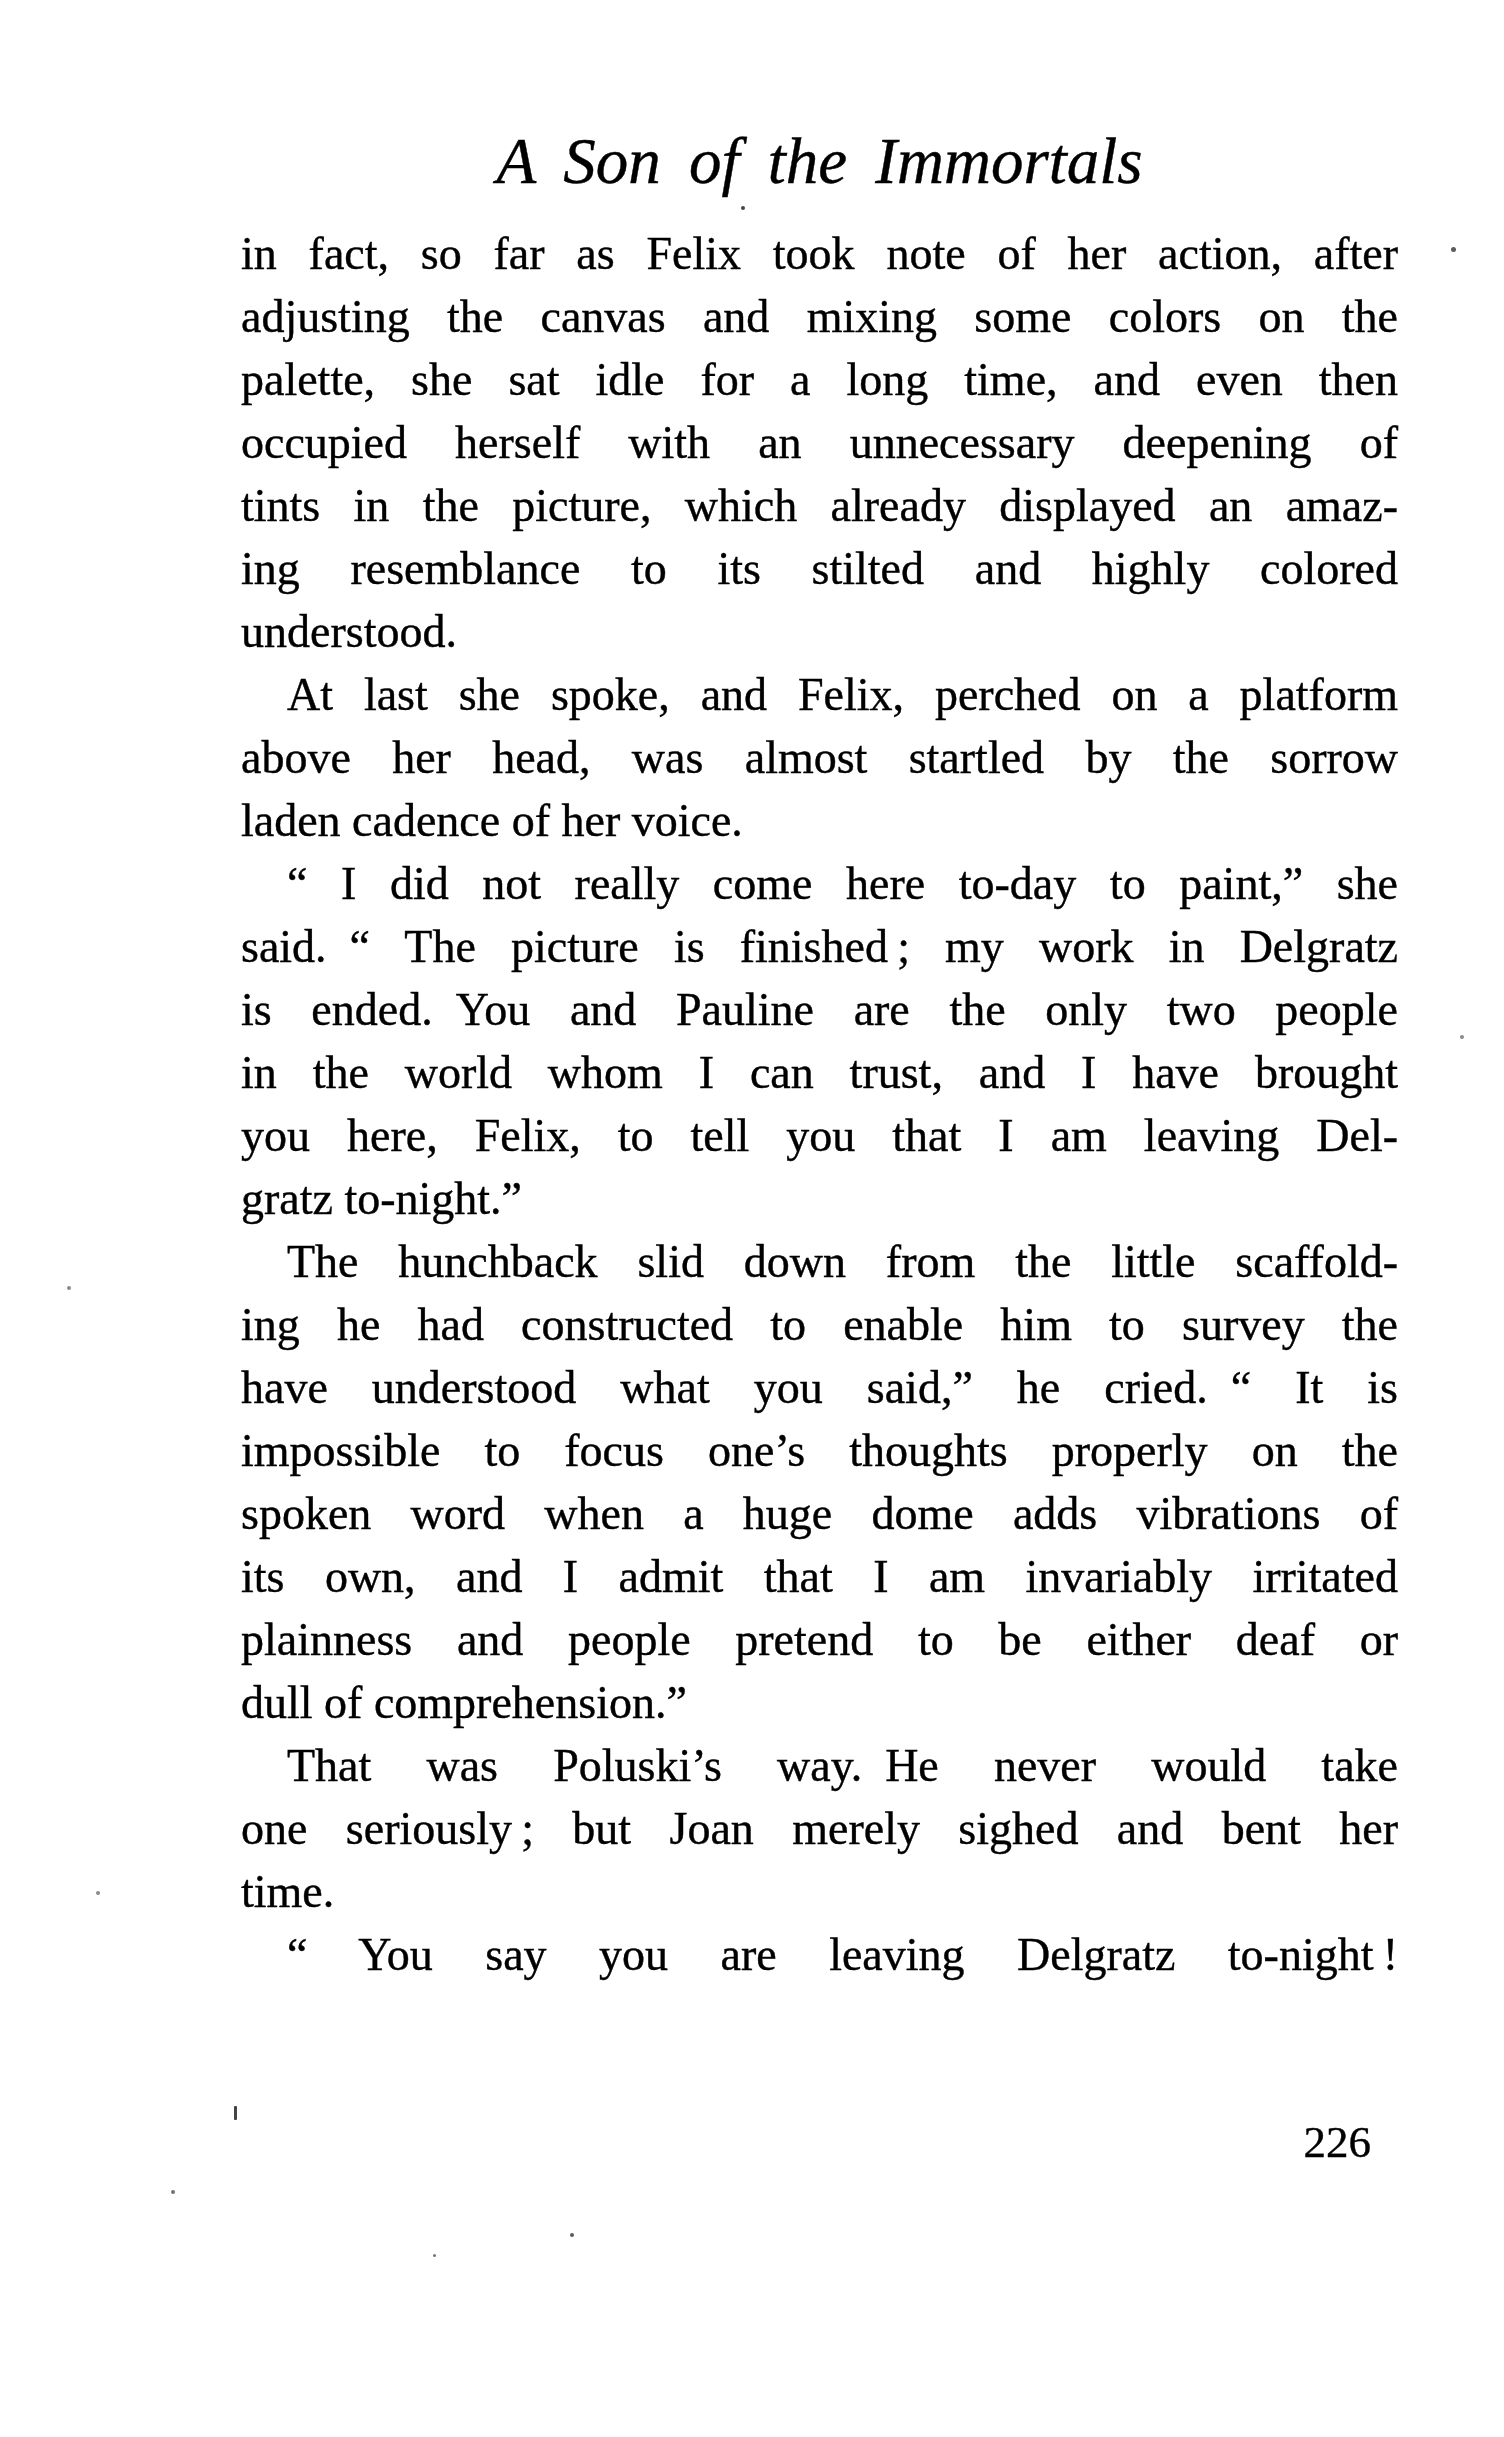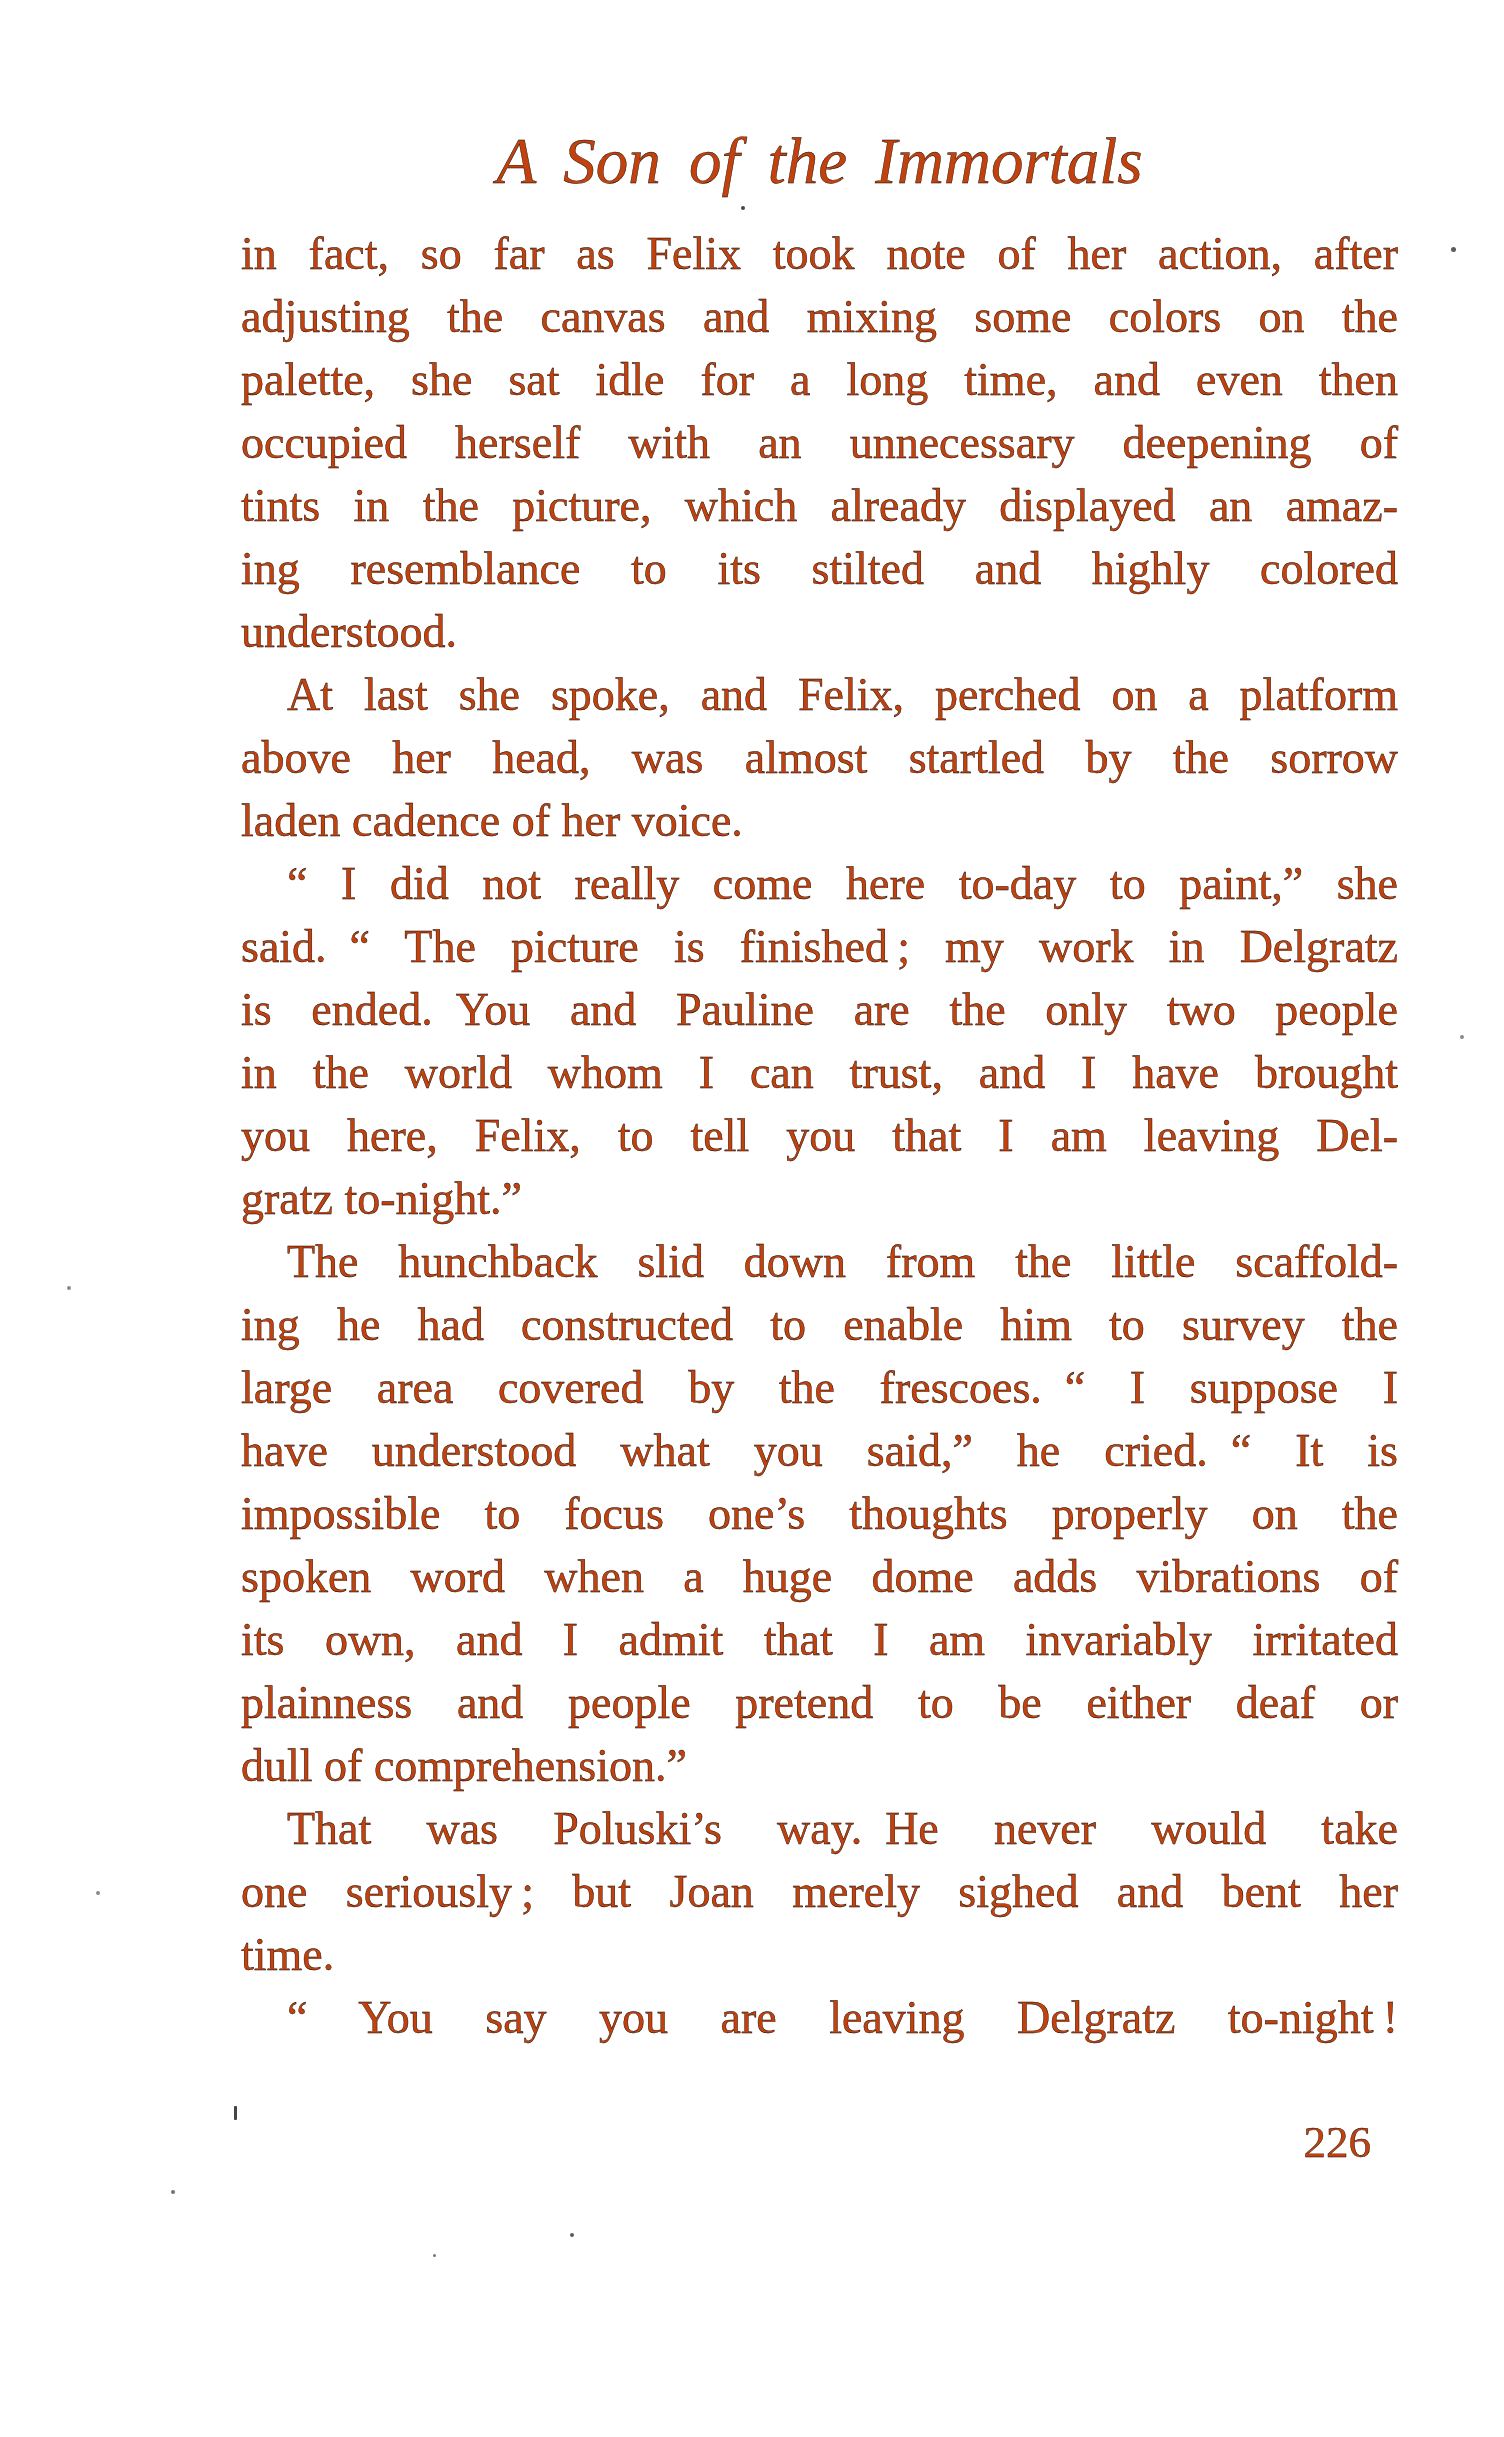"A Son of the Immortals" .page { color: #c2410c -> #000000 }
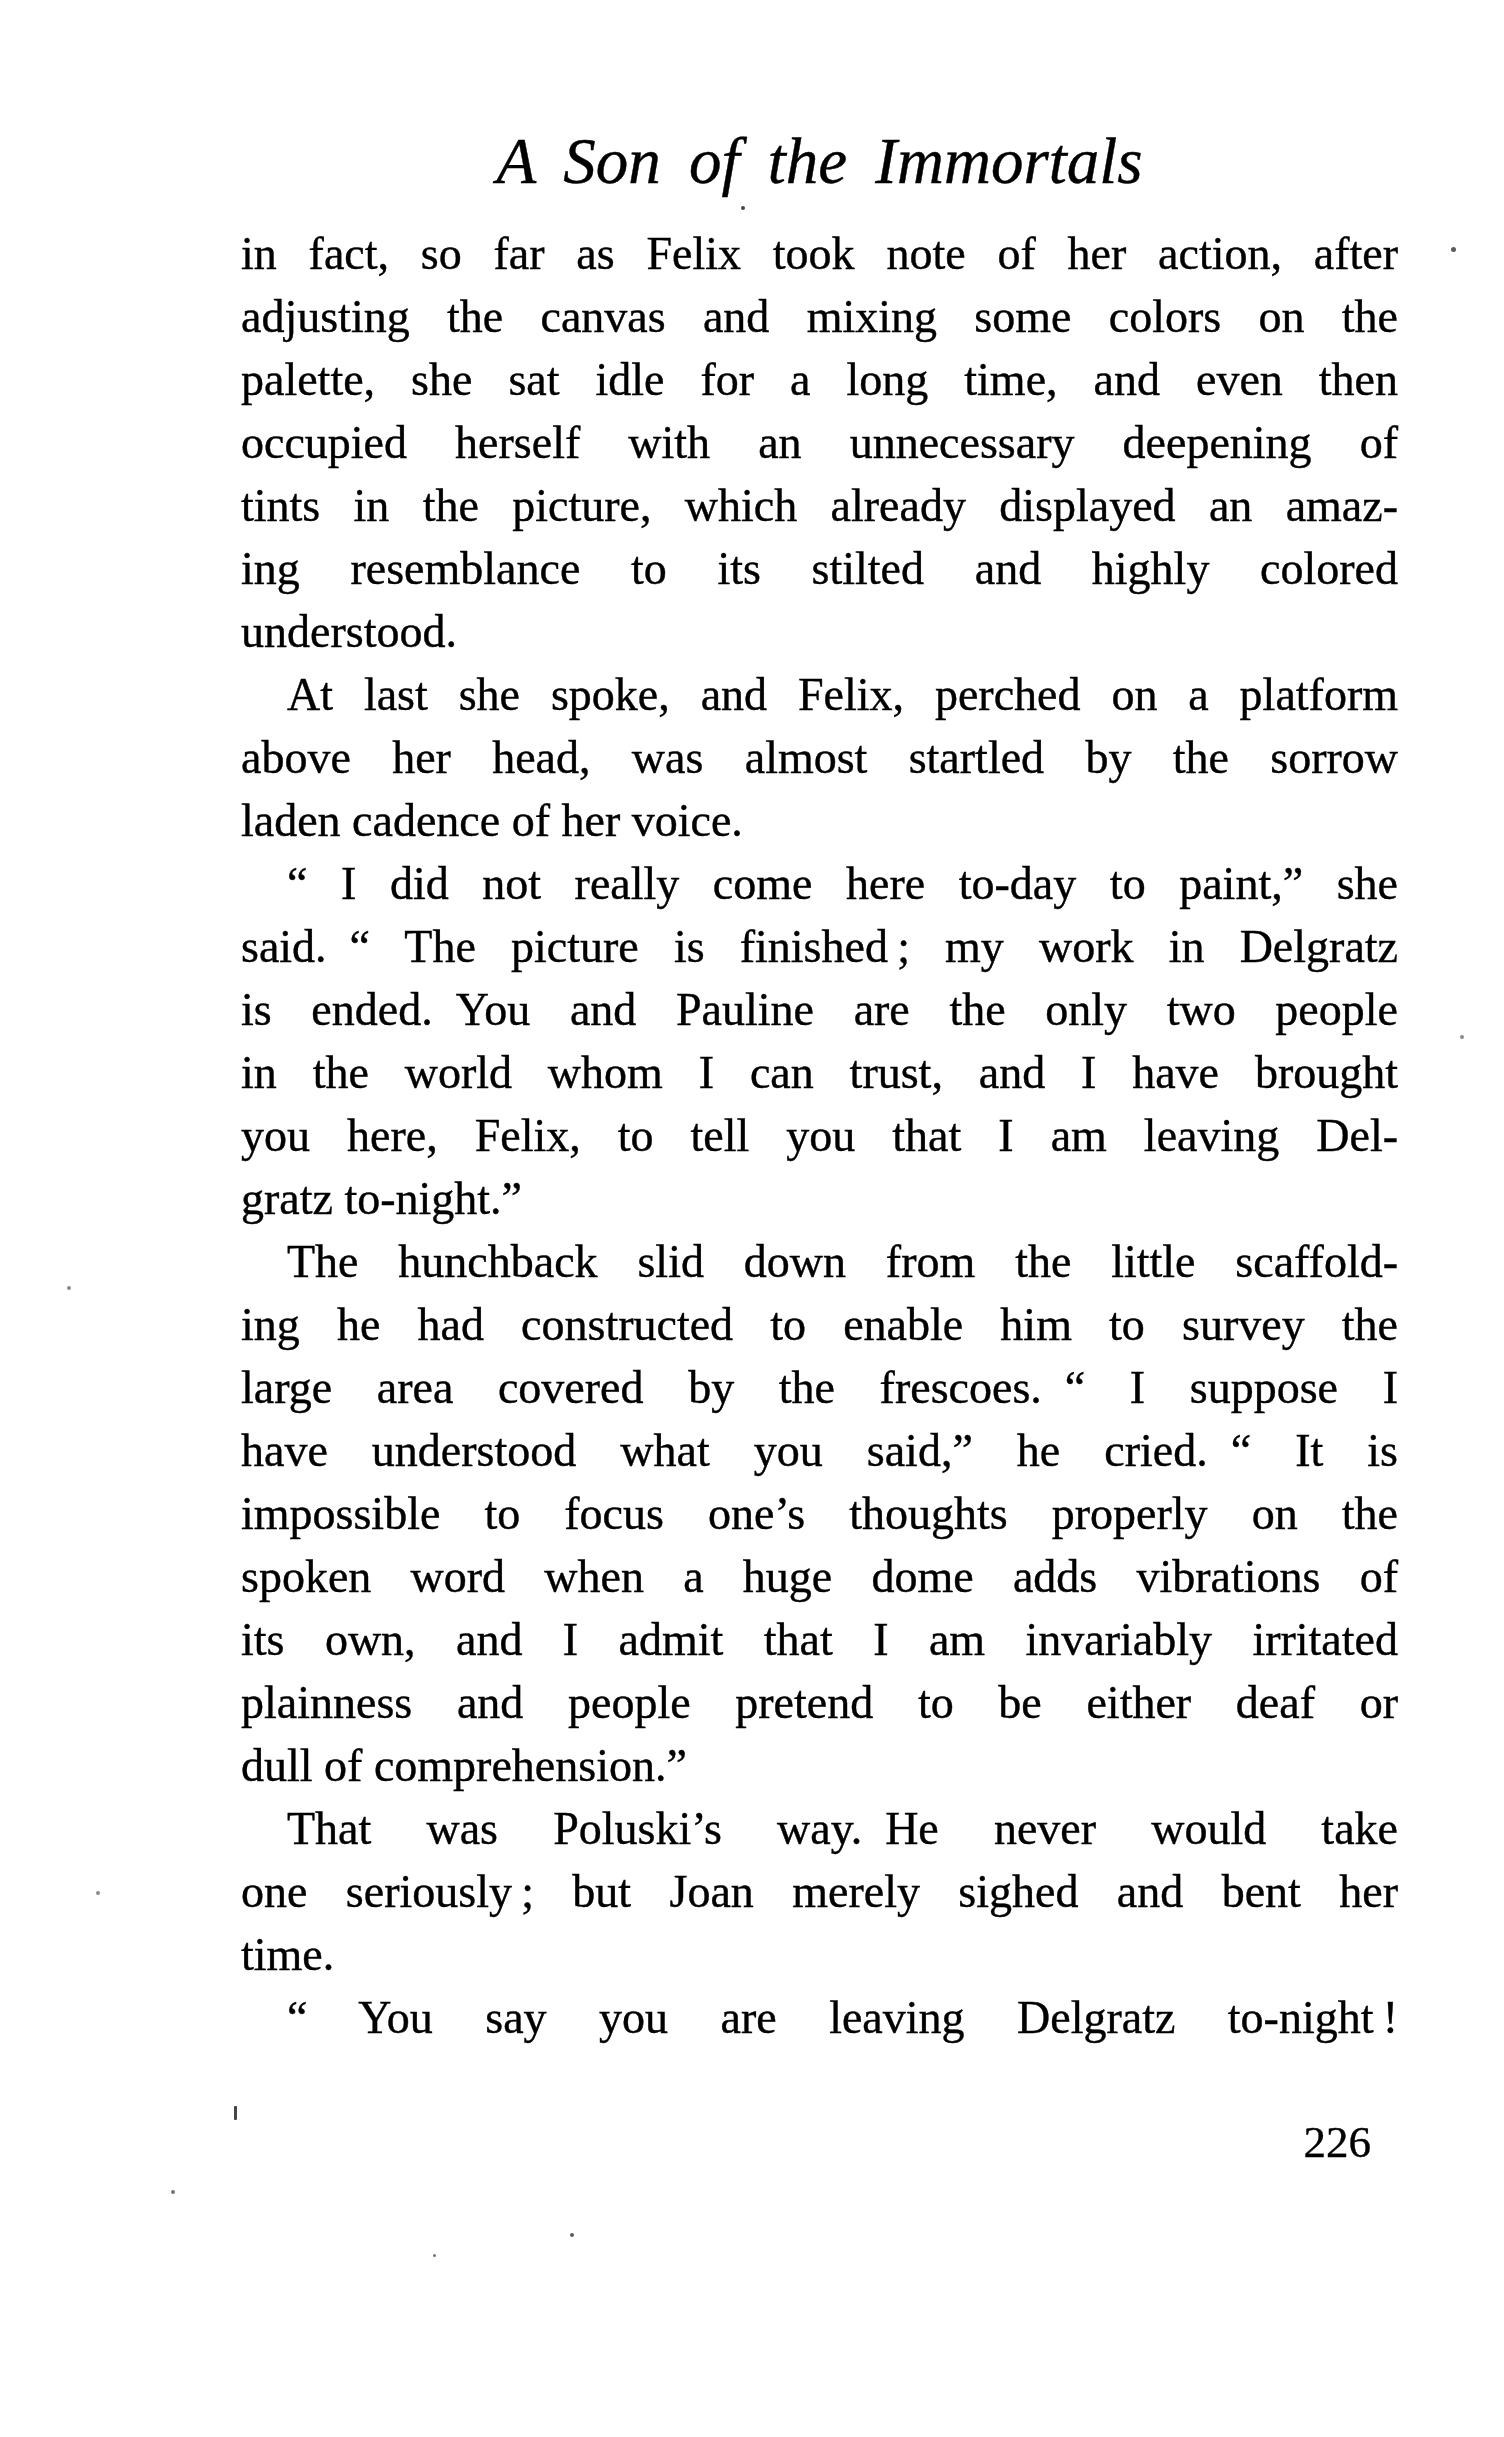"large area covered by the" div.line { html: <div>large area covered by the frescoes. “ I suppose I</div> -> none }
